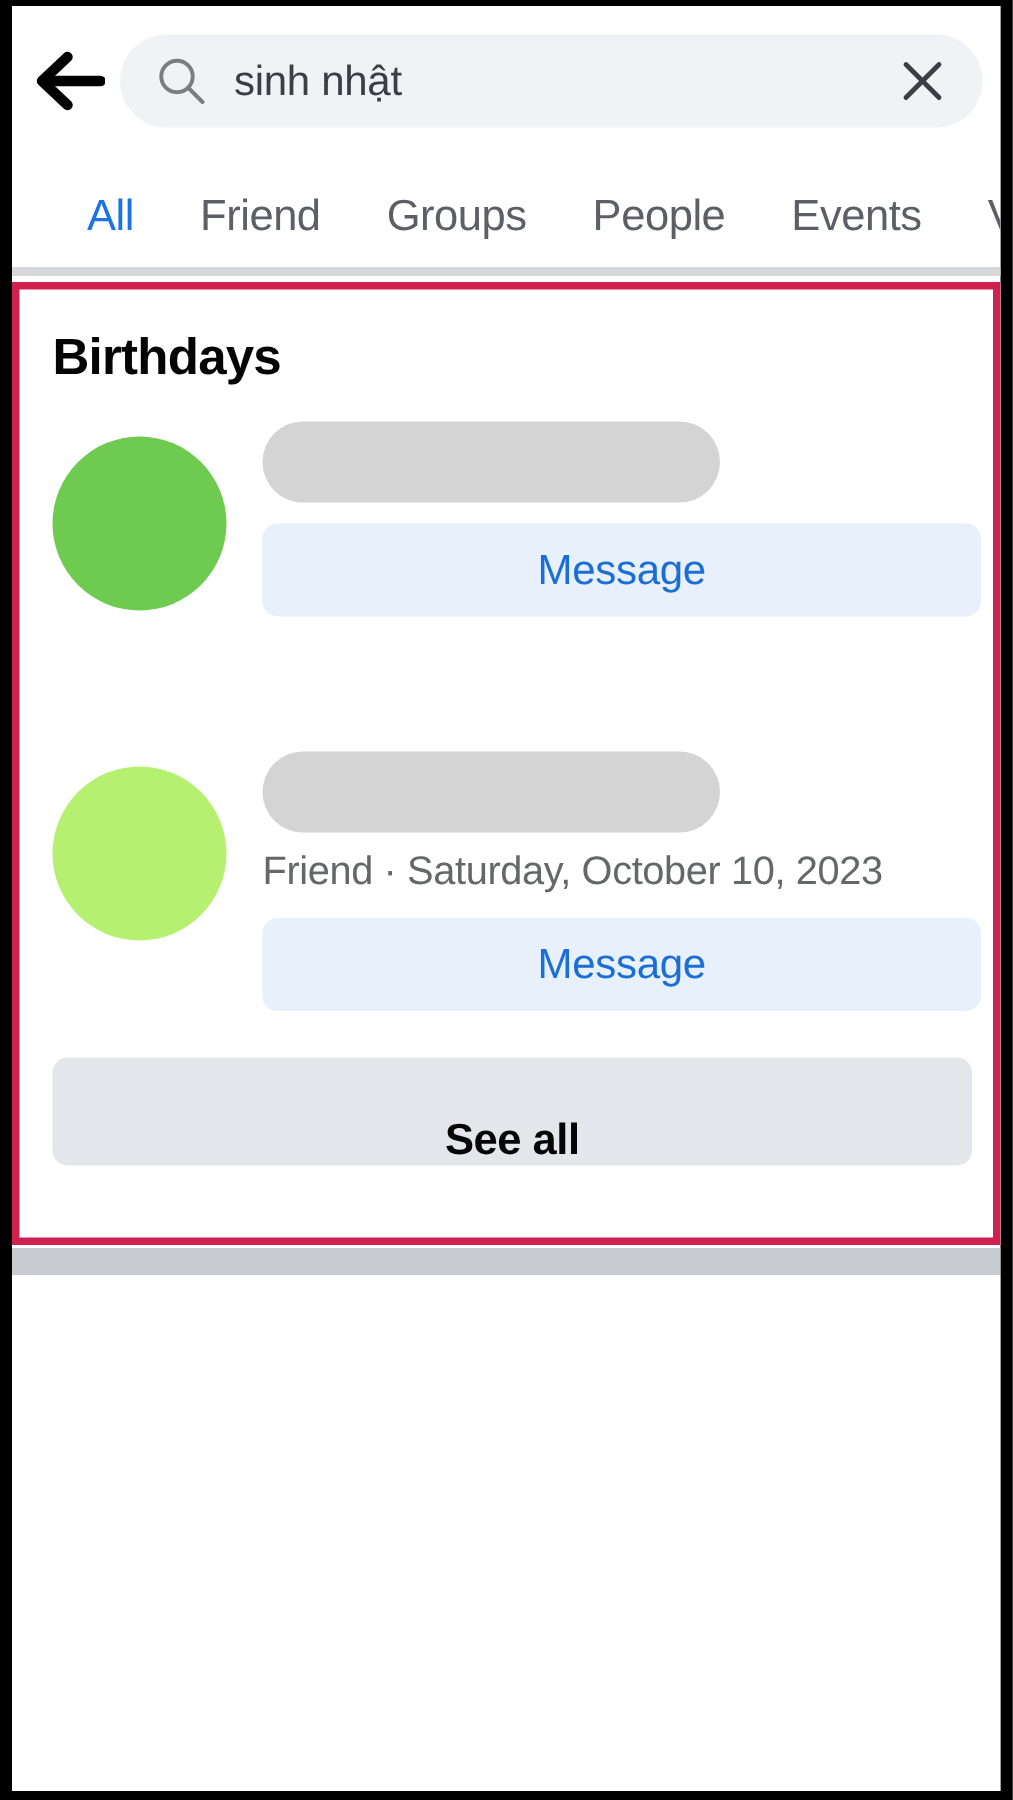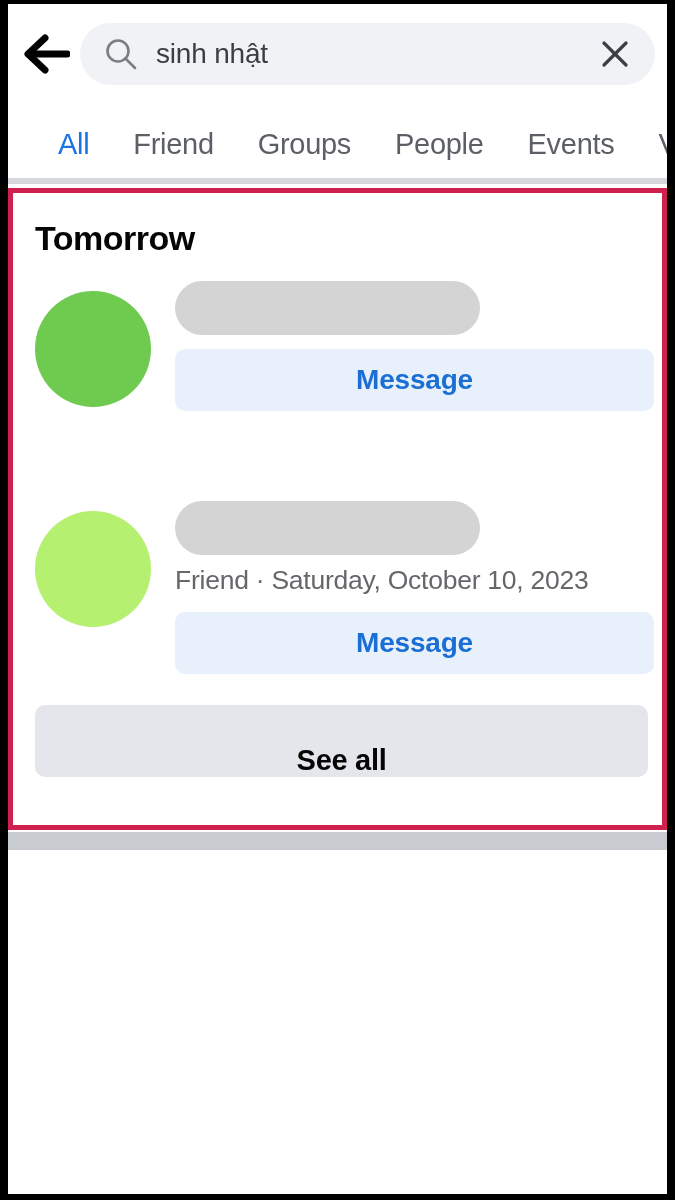"Tomorrow" div { text: Tomorrow -> Birthdays }
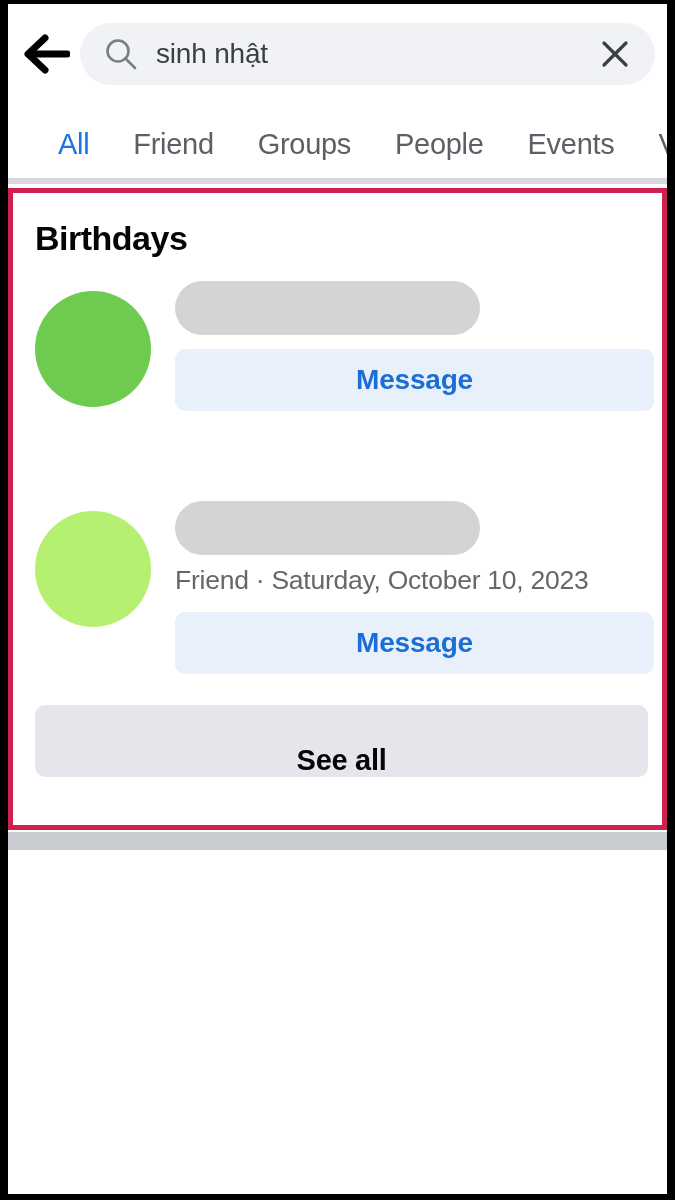"Message" .message-button { font-weight: bold -> normal }
